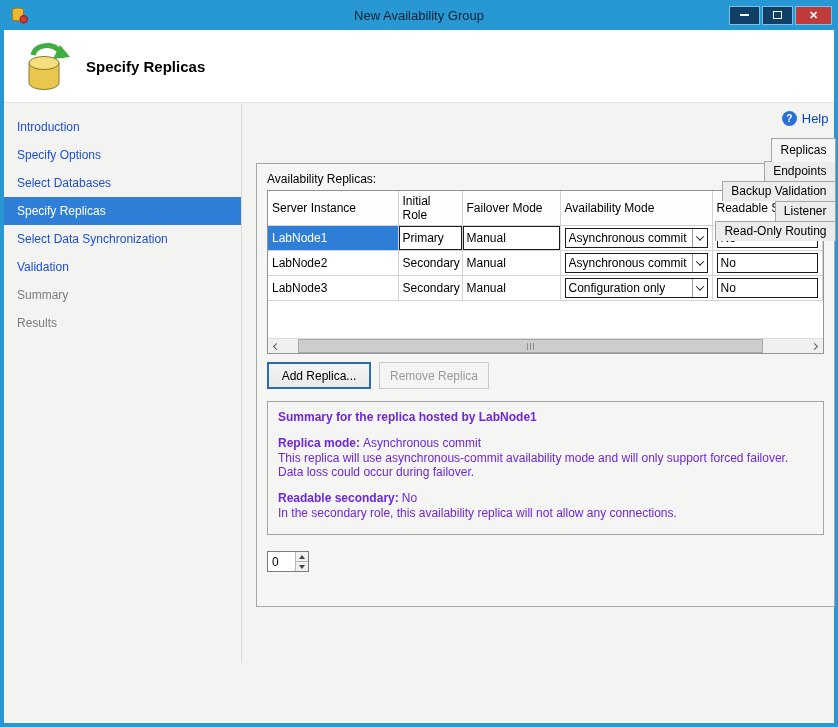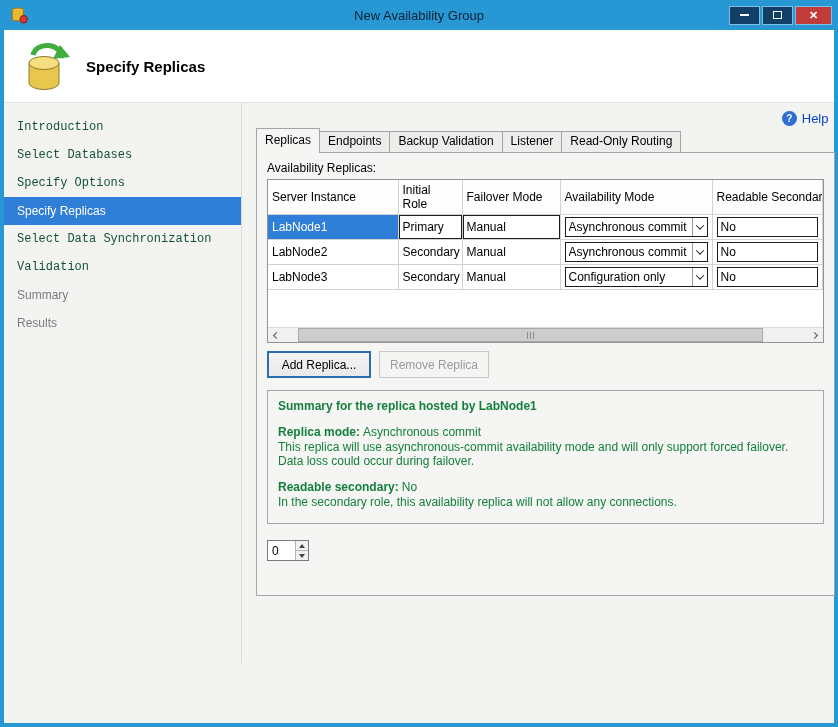"Introduction" .side-item.link { color: #14532d -> #1d4ed8; font-family: Liberation Mono, monospace -> none }
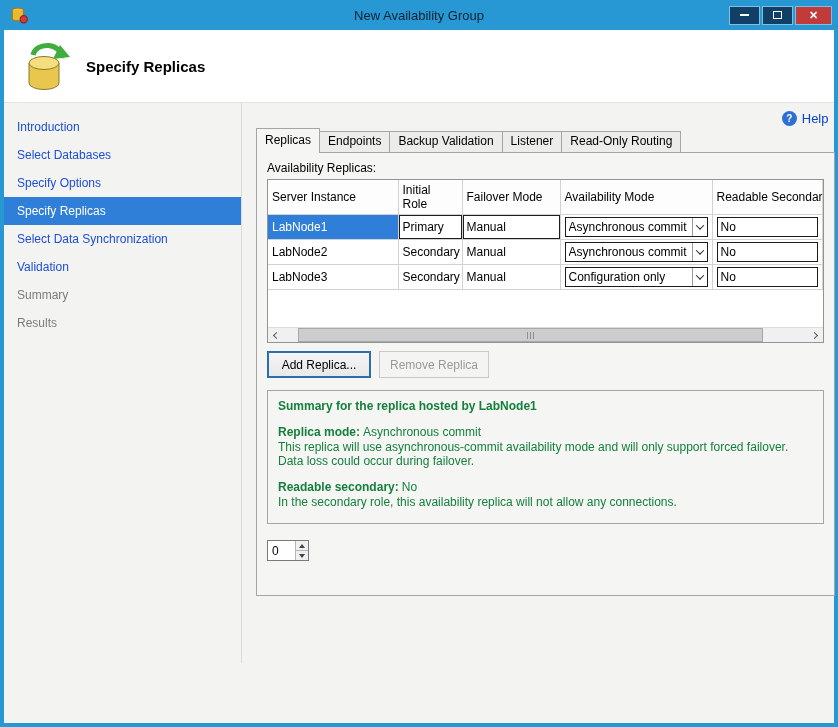"Replicas" .tabs { flex-direction: none -> column; margin-top: 16px -> 27px }
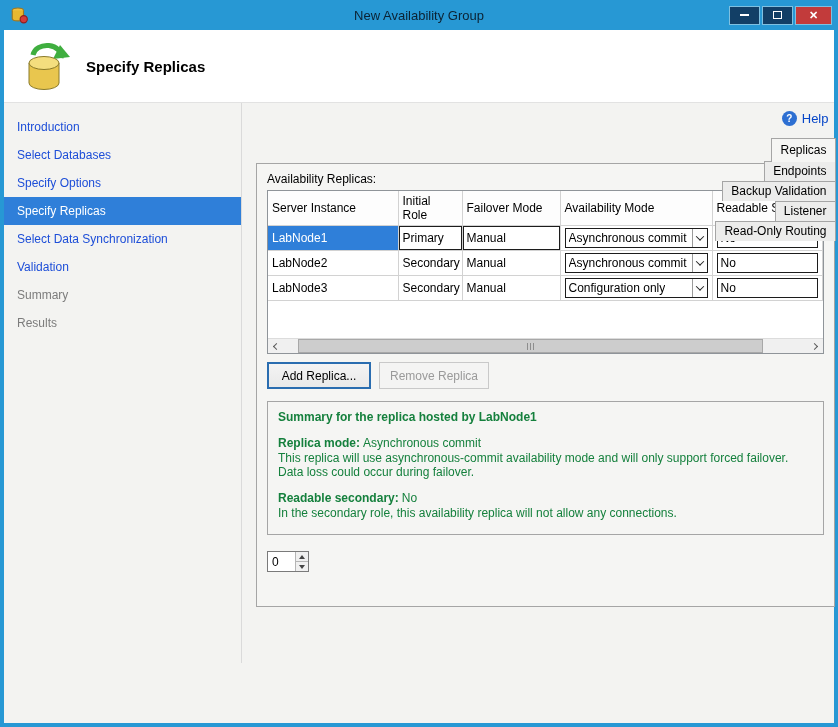"Select Databases" div.side-item { order: before "Specify Options" -> after "Specify Options" }
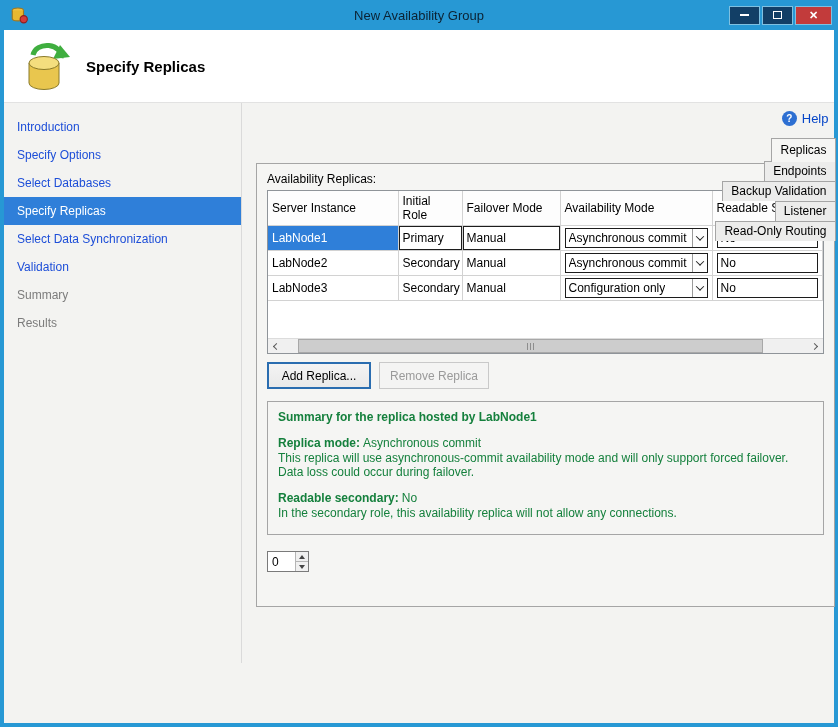"Summary for the replica hosted" .summary { color: #15803d -> #6d28d9 }
